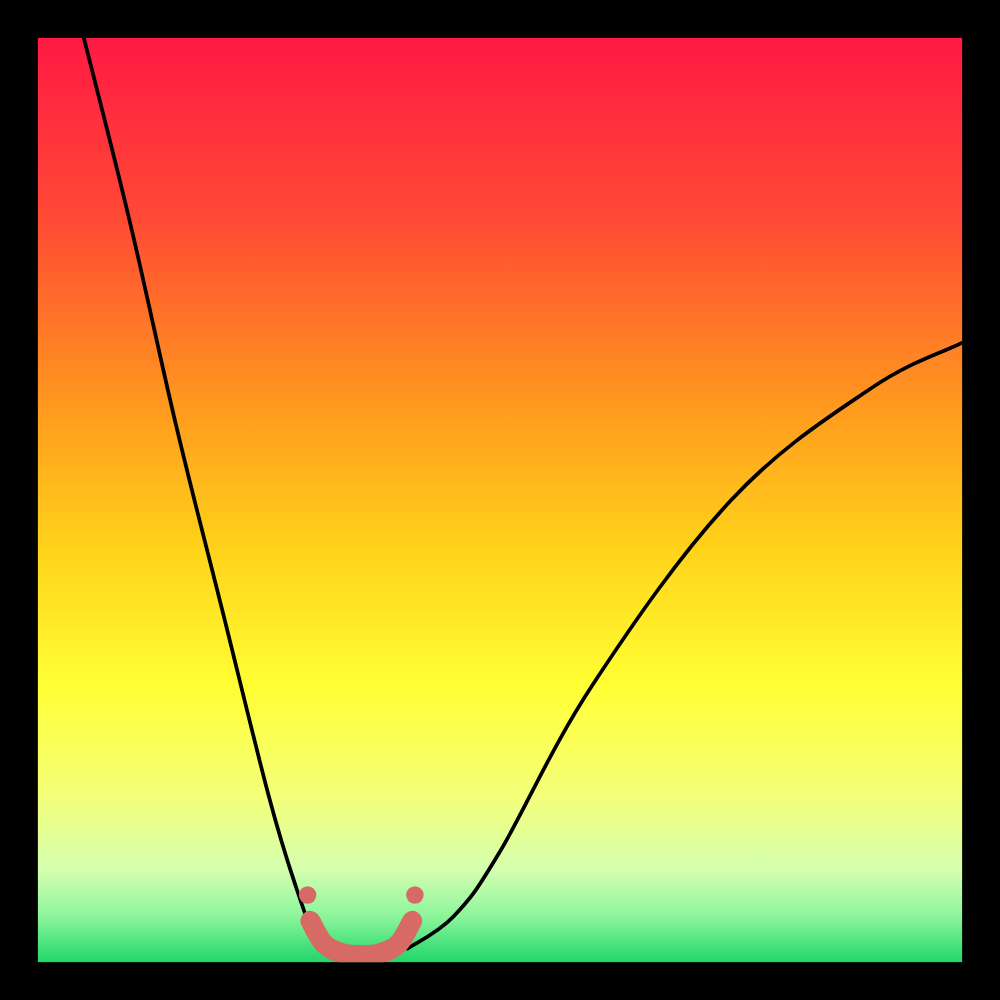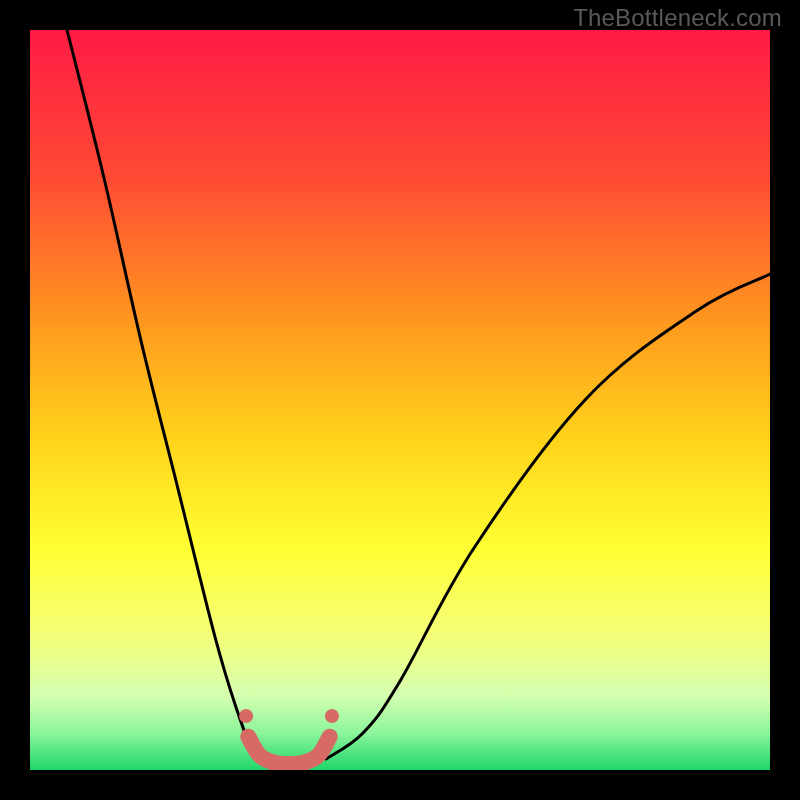"TheBottleneck.com" div.watermark { html: <div>TheBottleneck.com</div> -> none }
